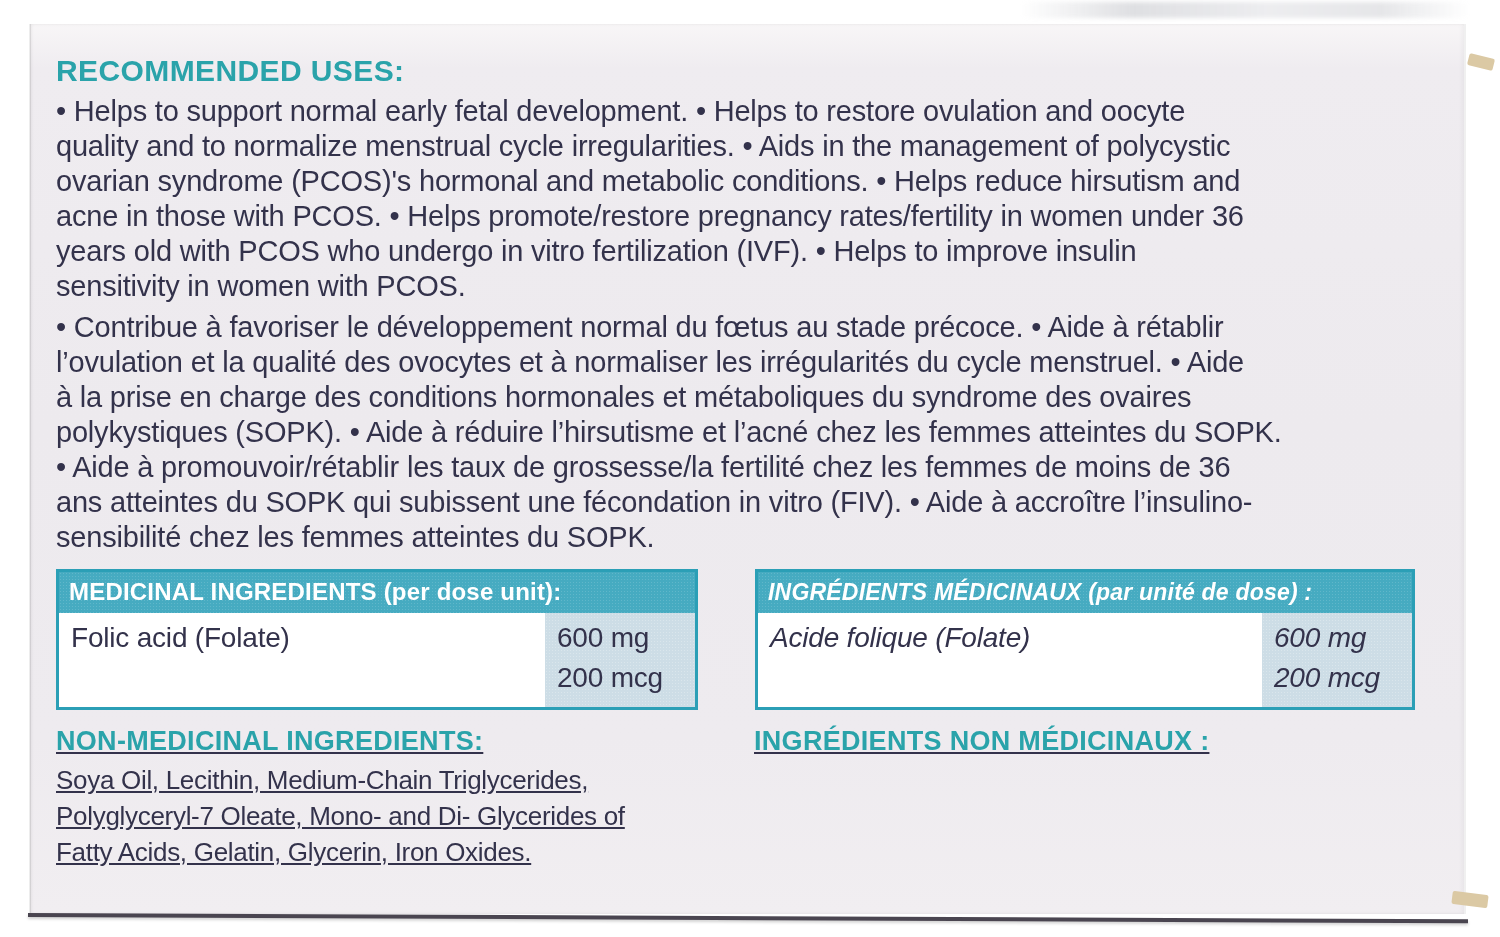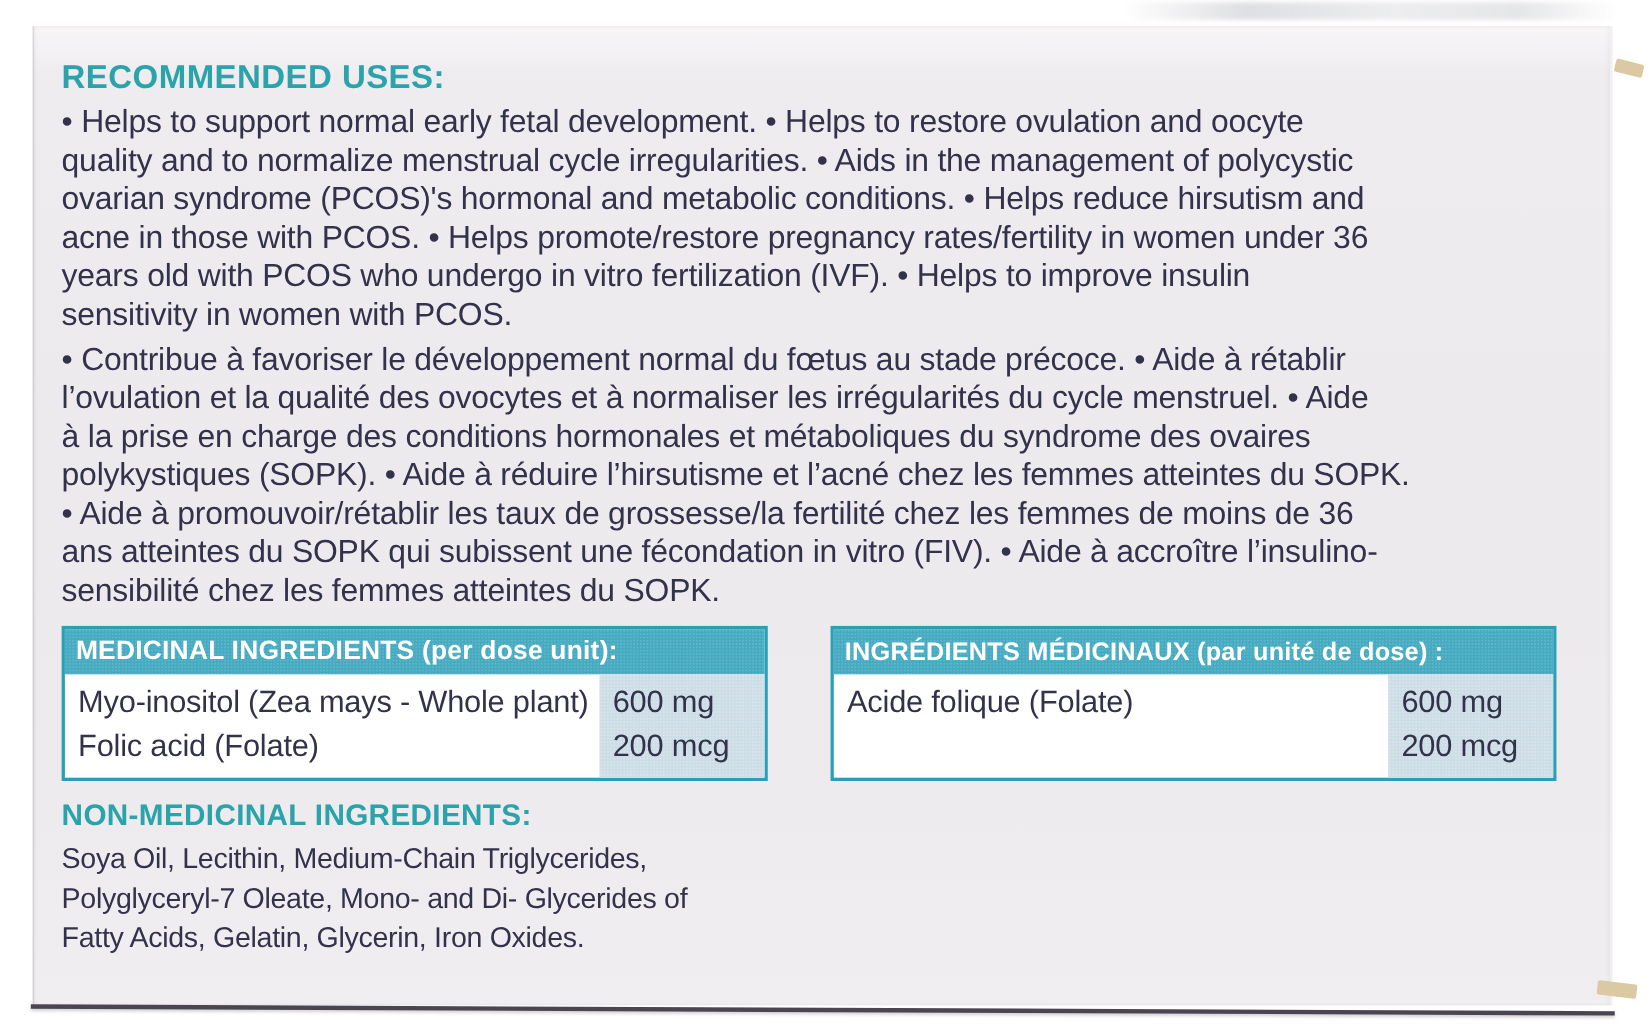"INGRÉDIENTS MÉDICINAUX (par unité de" .ing-table.fr { font-style: none -> italic }
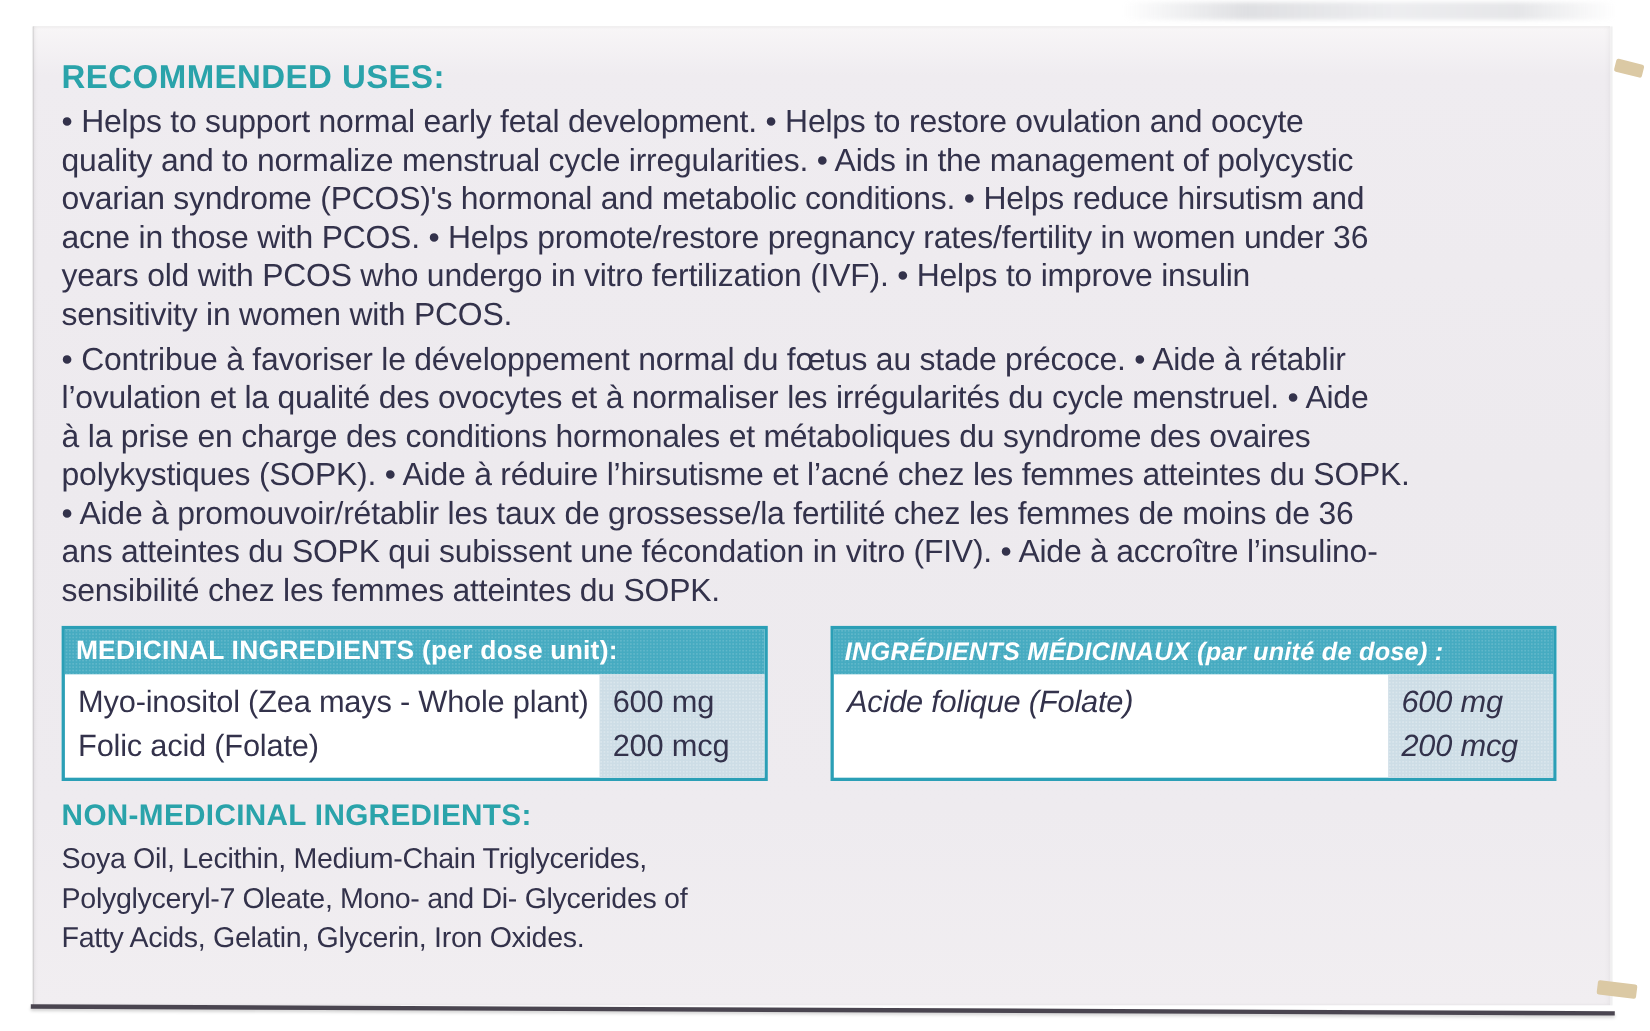"Myo-inositol (Zea mays - Whole" div { html: <div>Myo-inositol (Zea mays - Whole plant)</div> -> none }
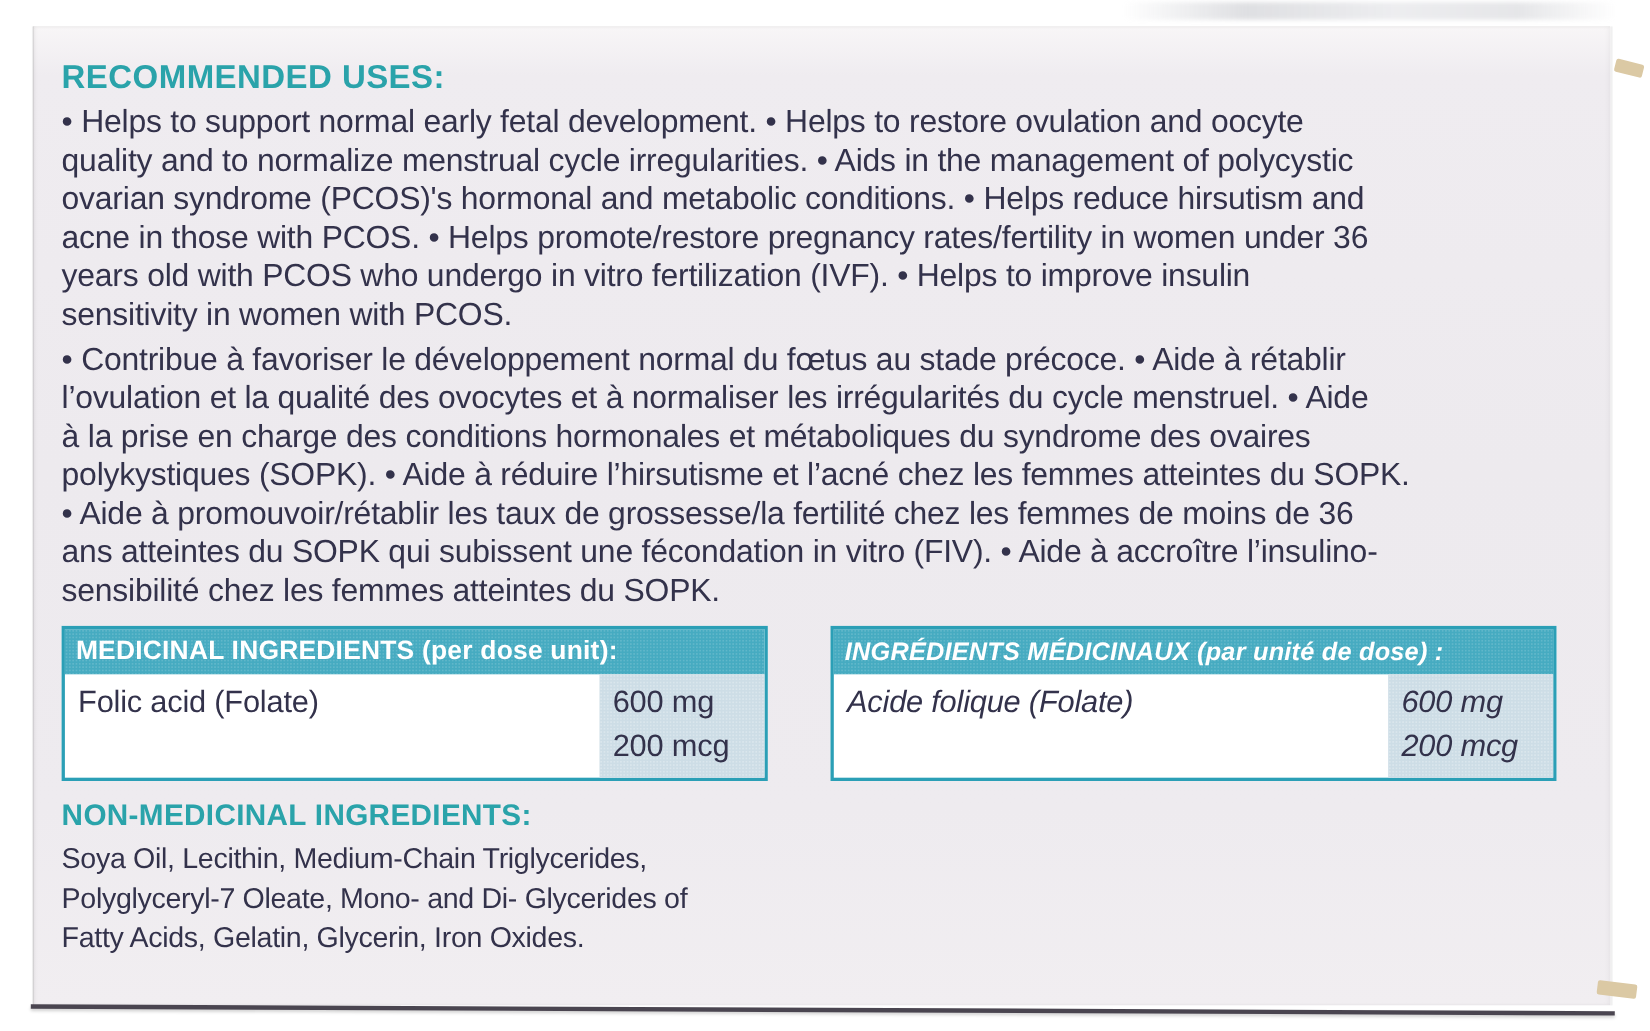"NON-MEDICINAL INGREDIENTS:" .nonmed-row { text-decoration: none -> underline }
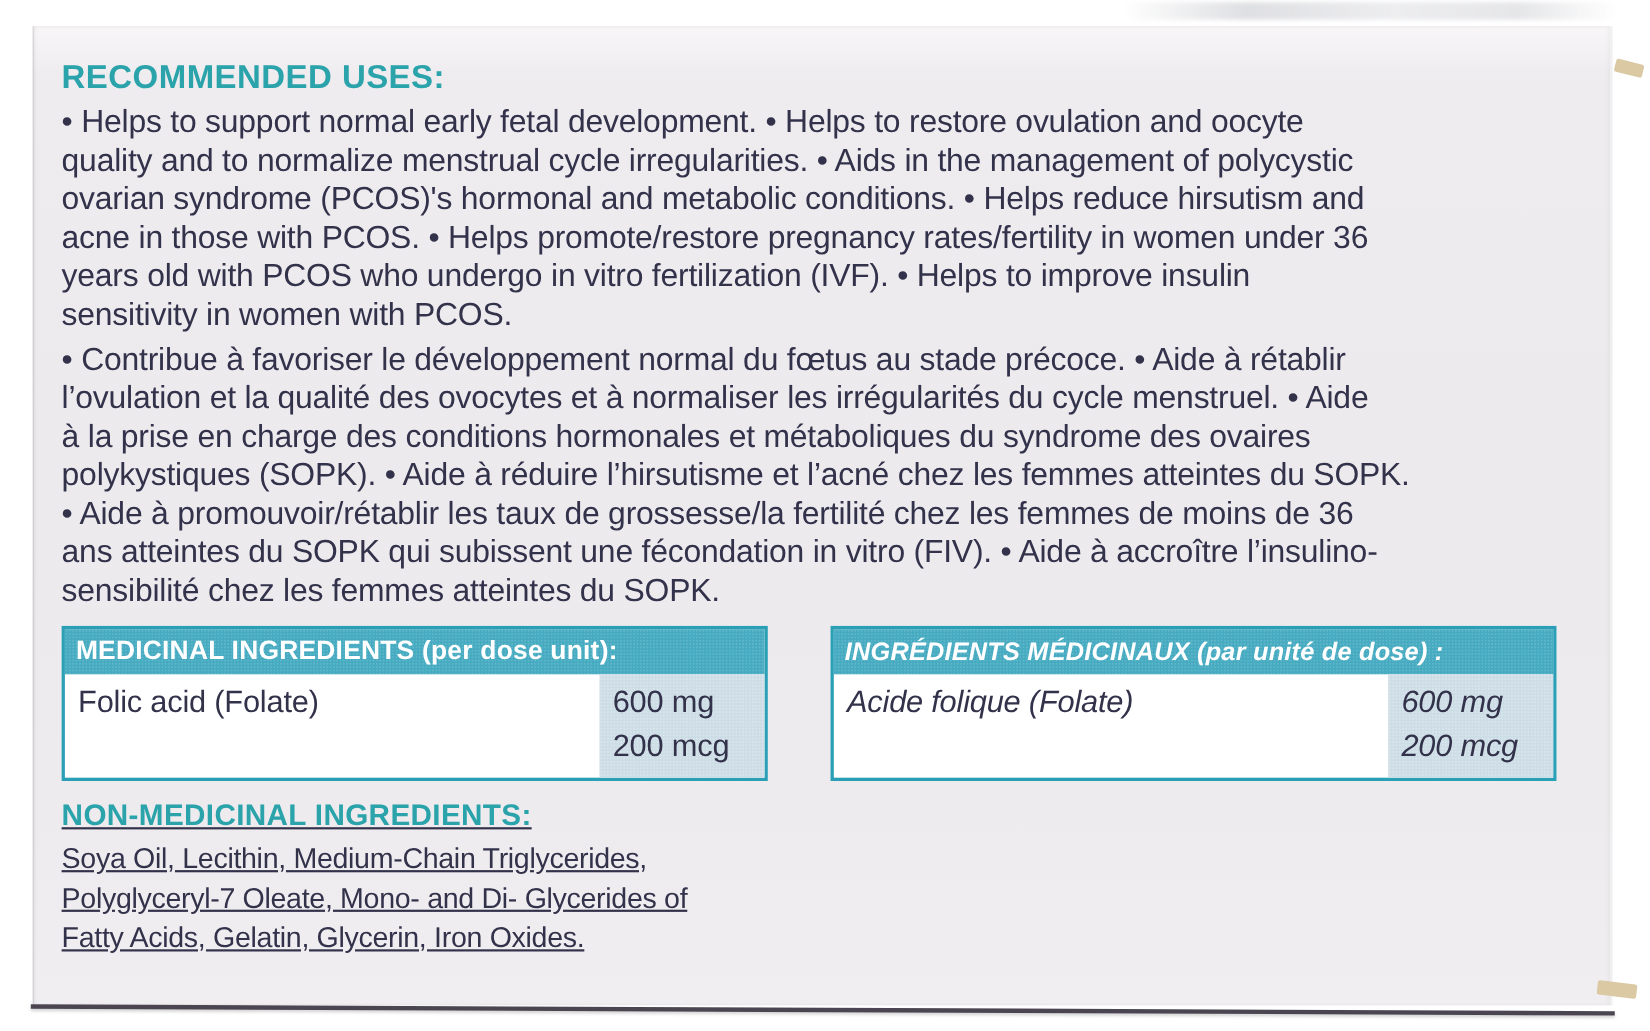"INGRÉDIENTS NON MÉDICINAUX :" h3.nonmed-title { html: none -> <h3>INGRÉDIENTS NON MÉDICINAUX :</h3> }
